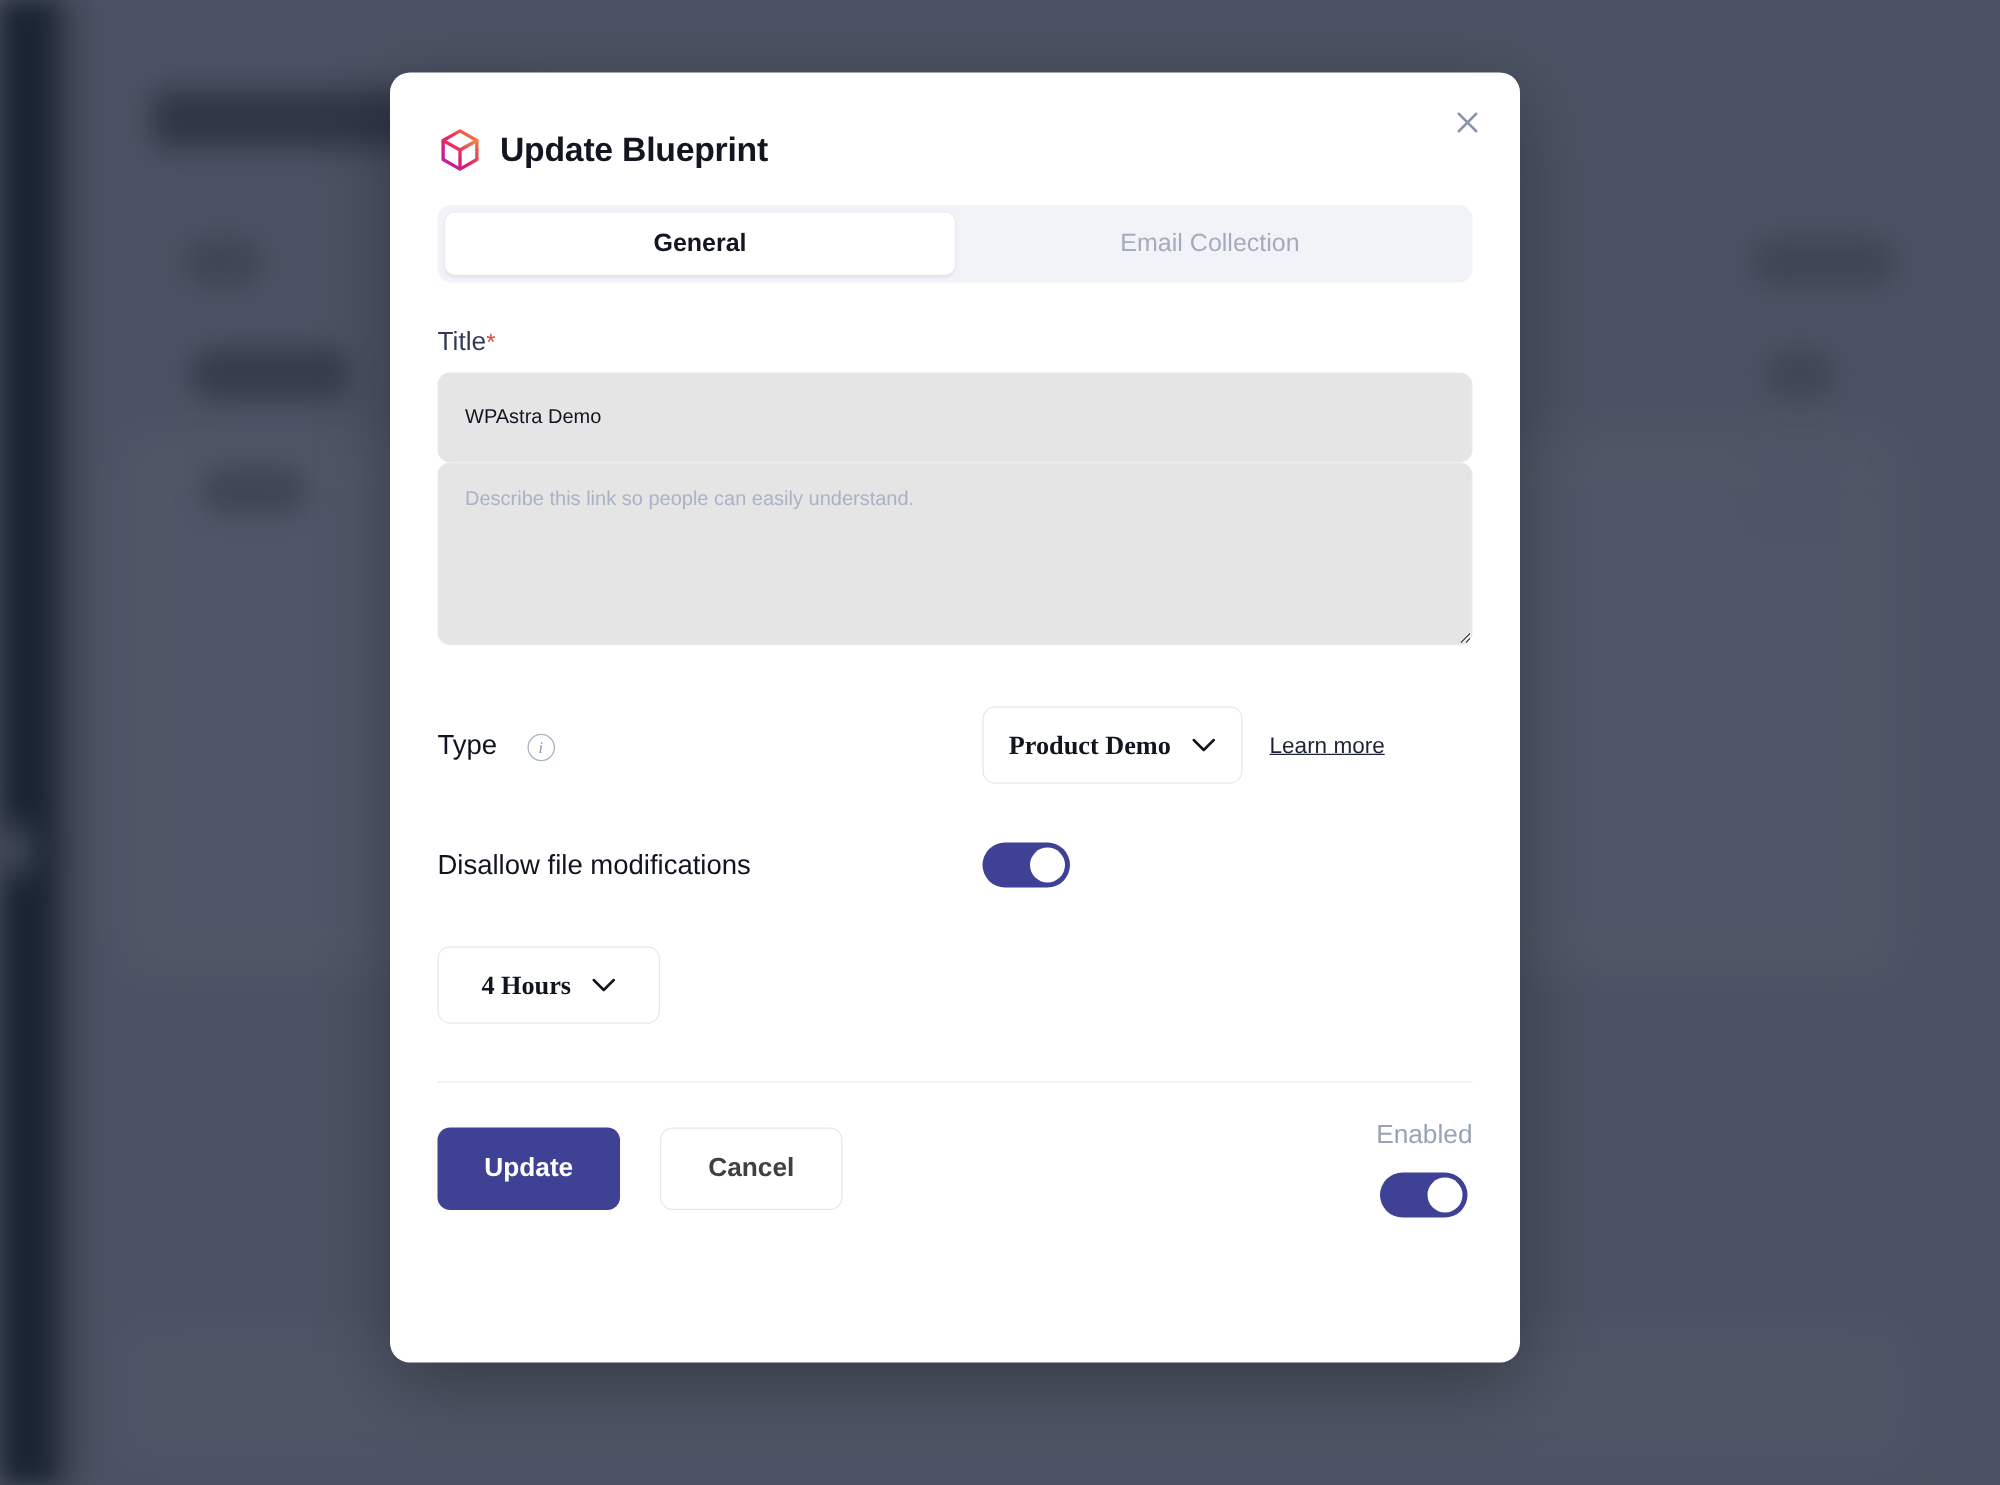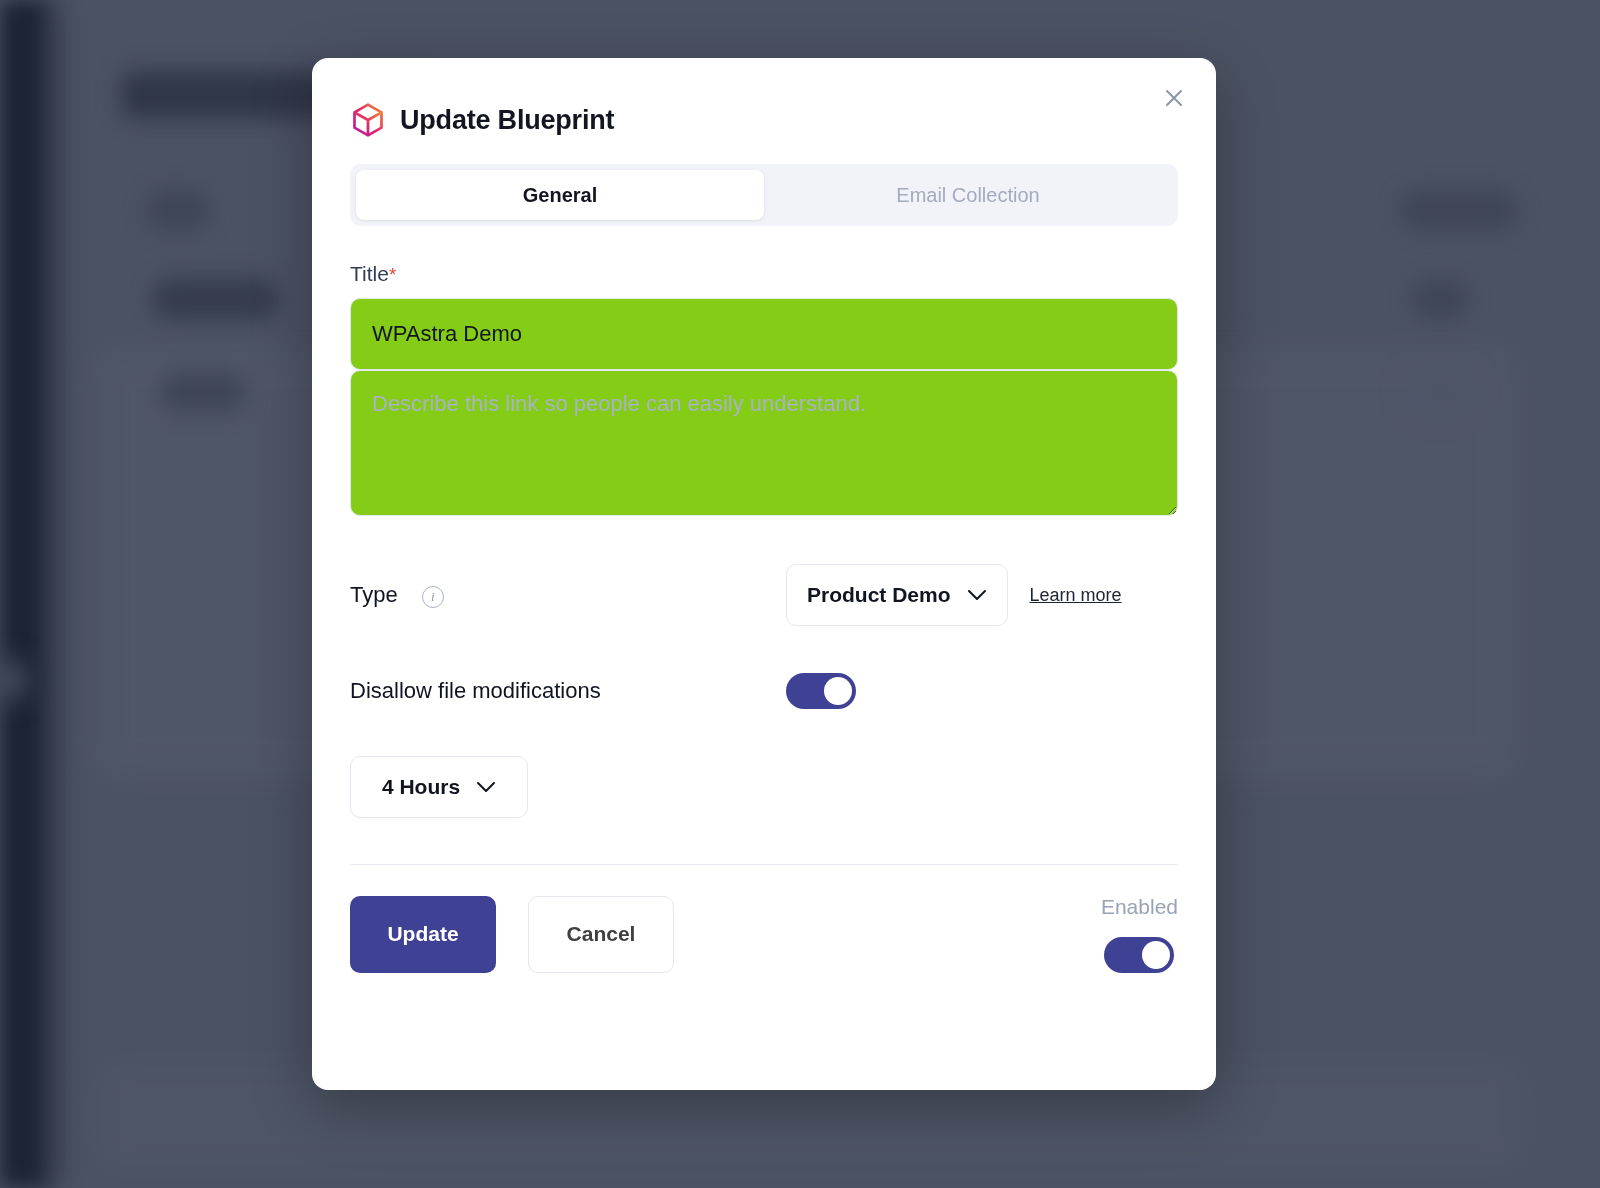"WPAstra Demo" .text-input, .text-area { background: #84cc16 -> #e5e5e5; font-size: 22px -> 16px }
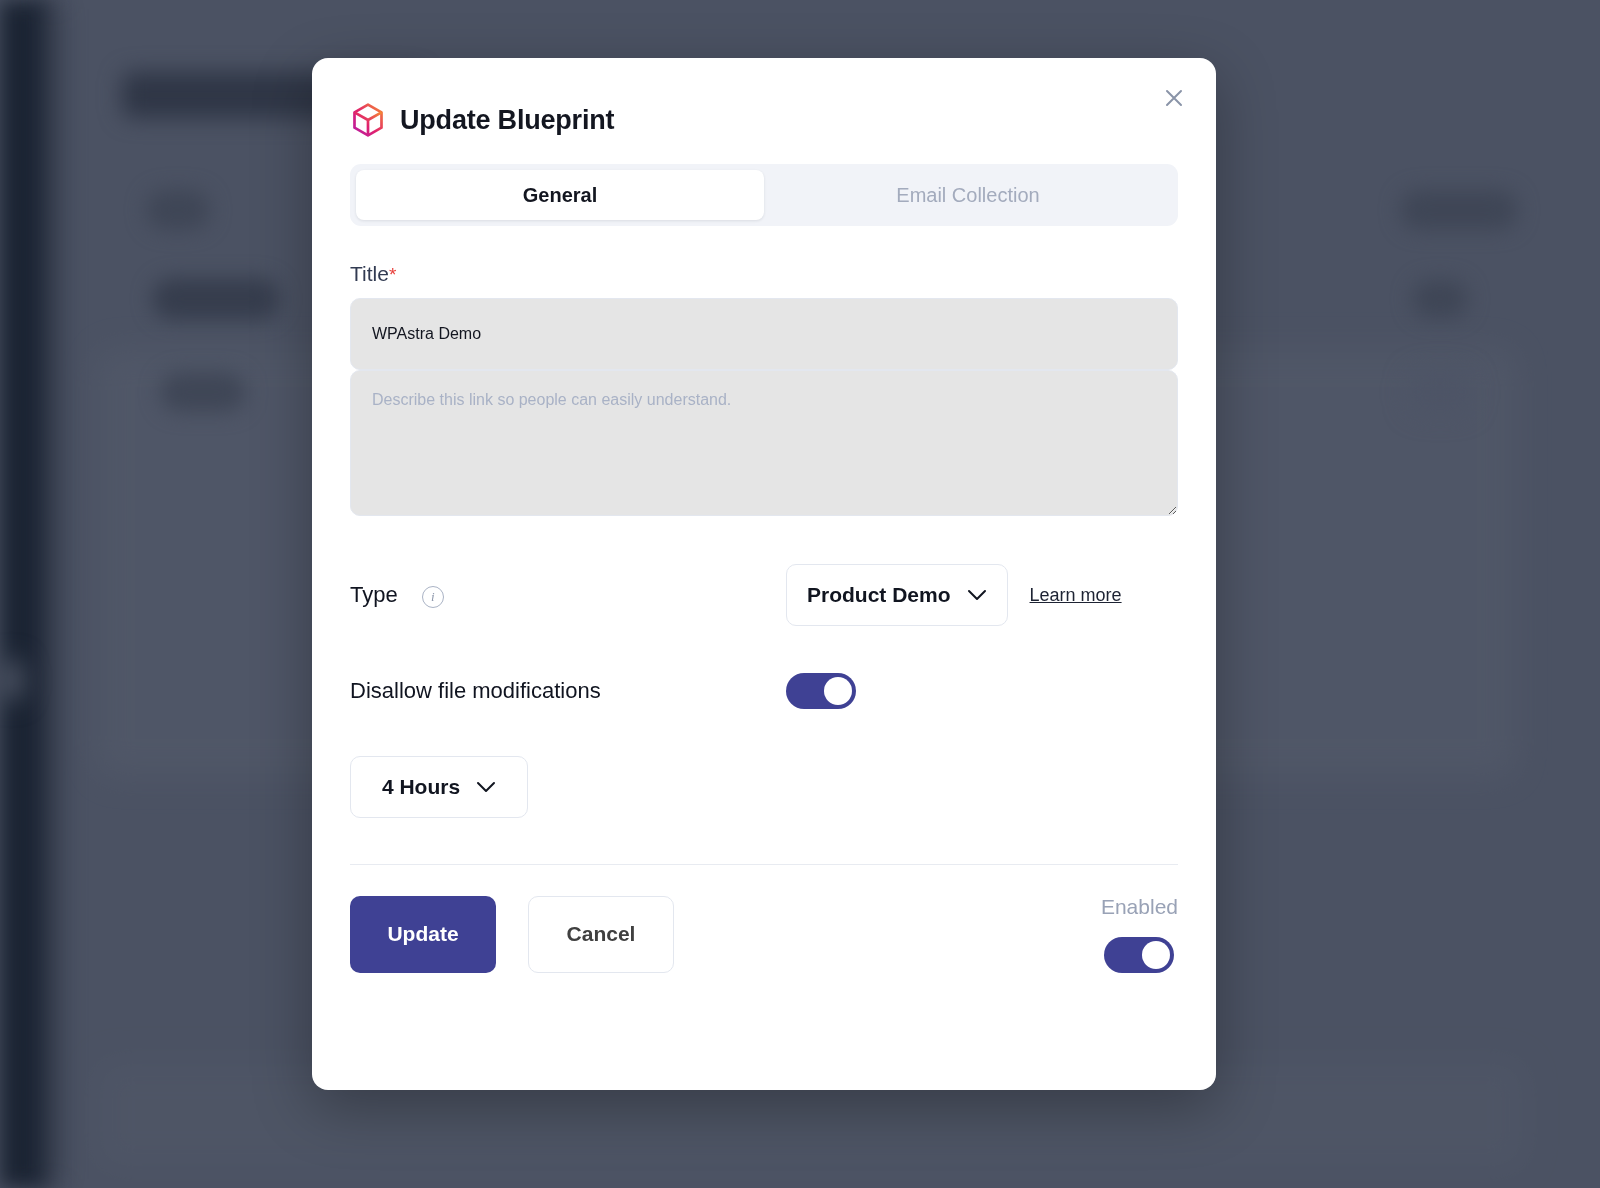"Product Demo" .select { font-family: Liberation Sans, sans-serif -> Liberation Serif, serif }
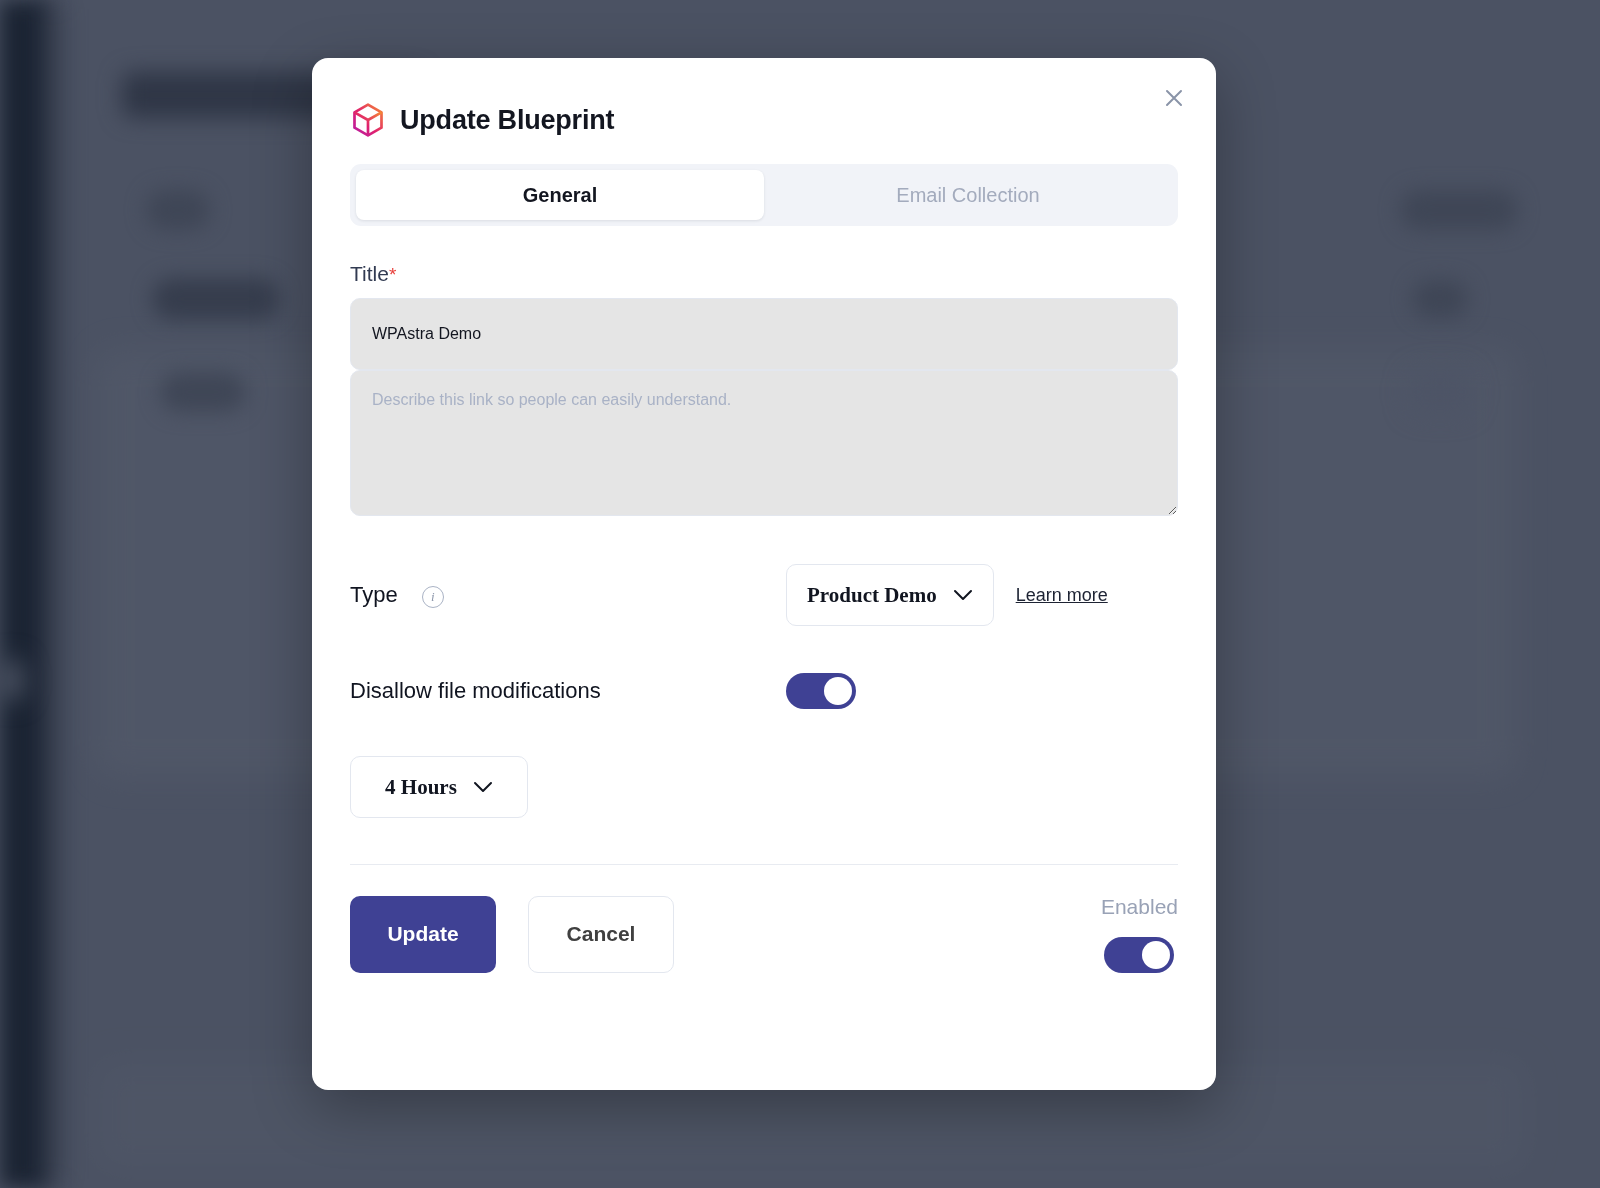"Update" .btn { height: 77px -> 66px }
